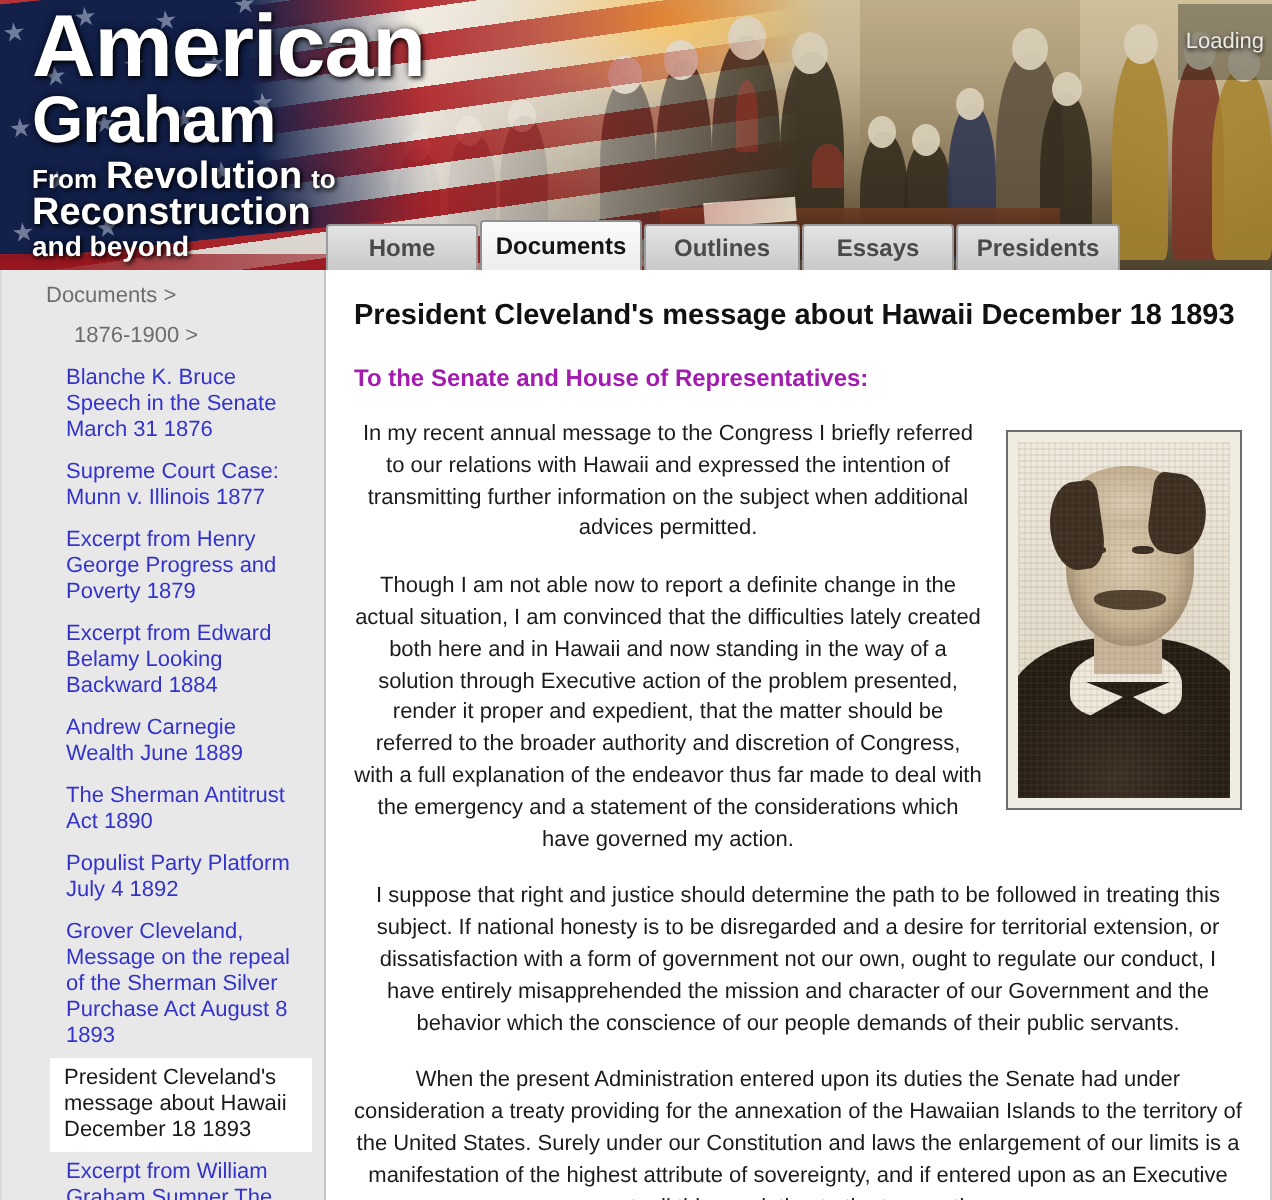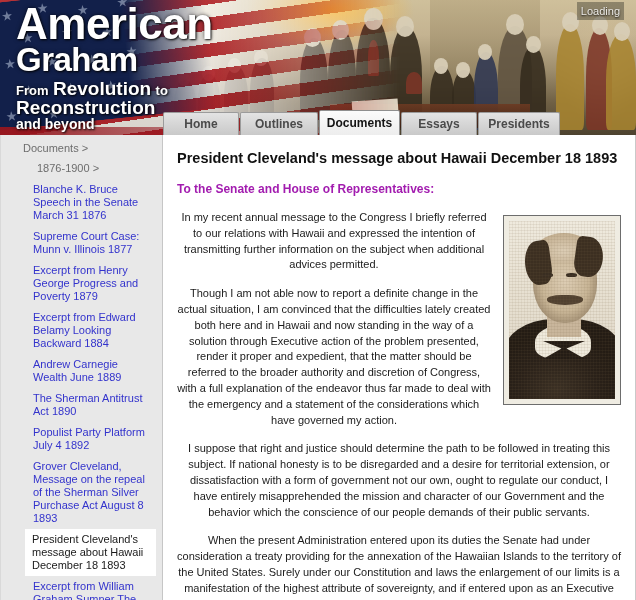"Loading" #loading { padding: 3px 4px -> 13px 4px; right: 12px -> 0 }
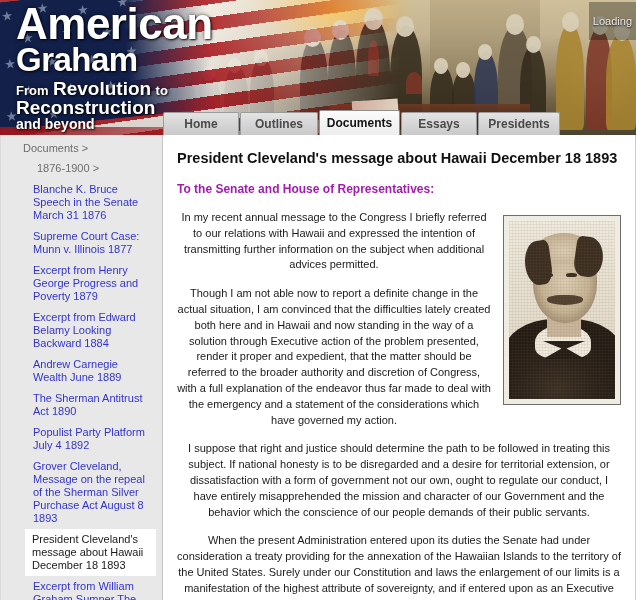"Outlines" div.tab { order: before "Documents" -> after "Documents" }
